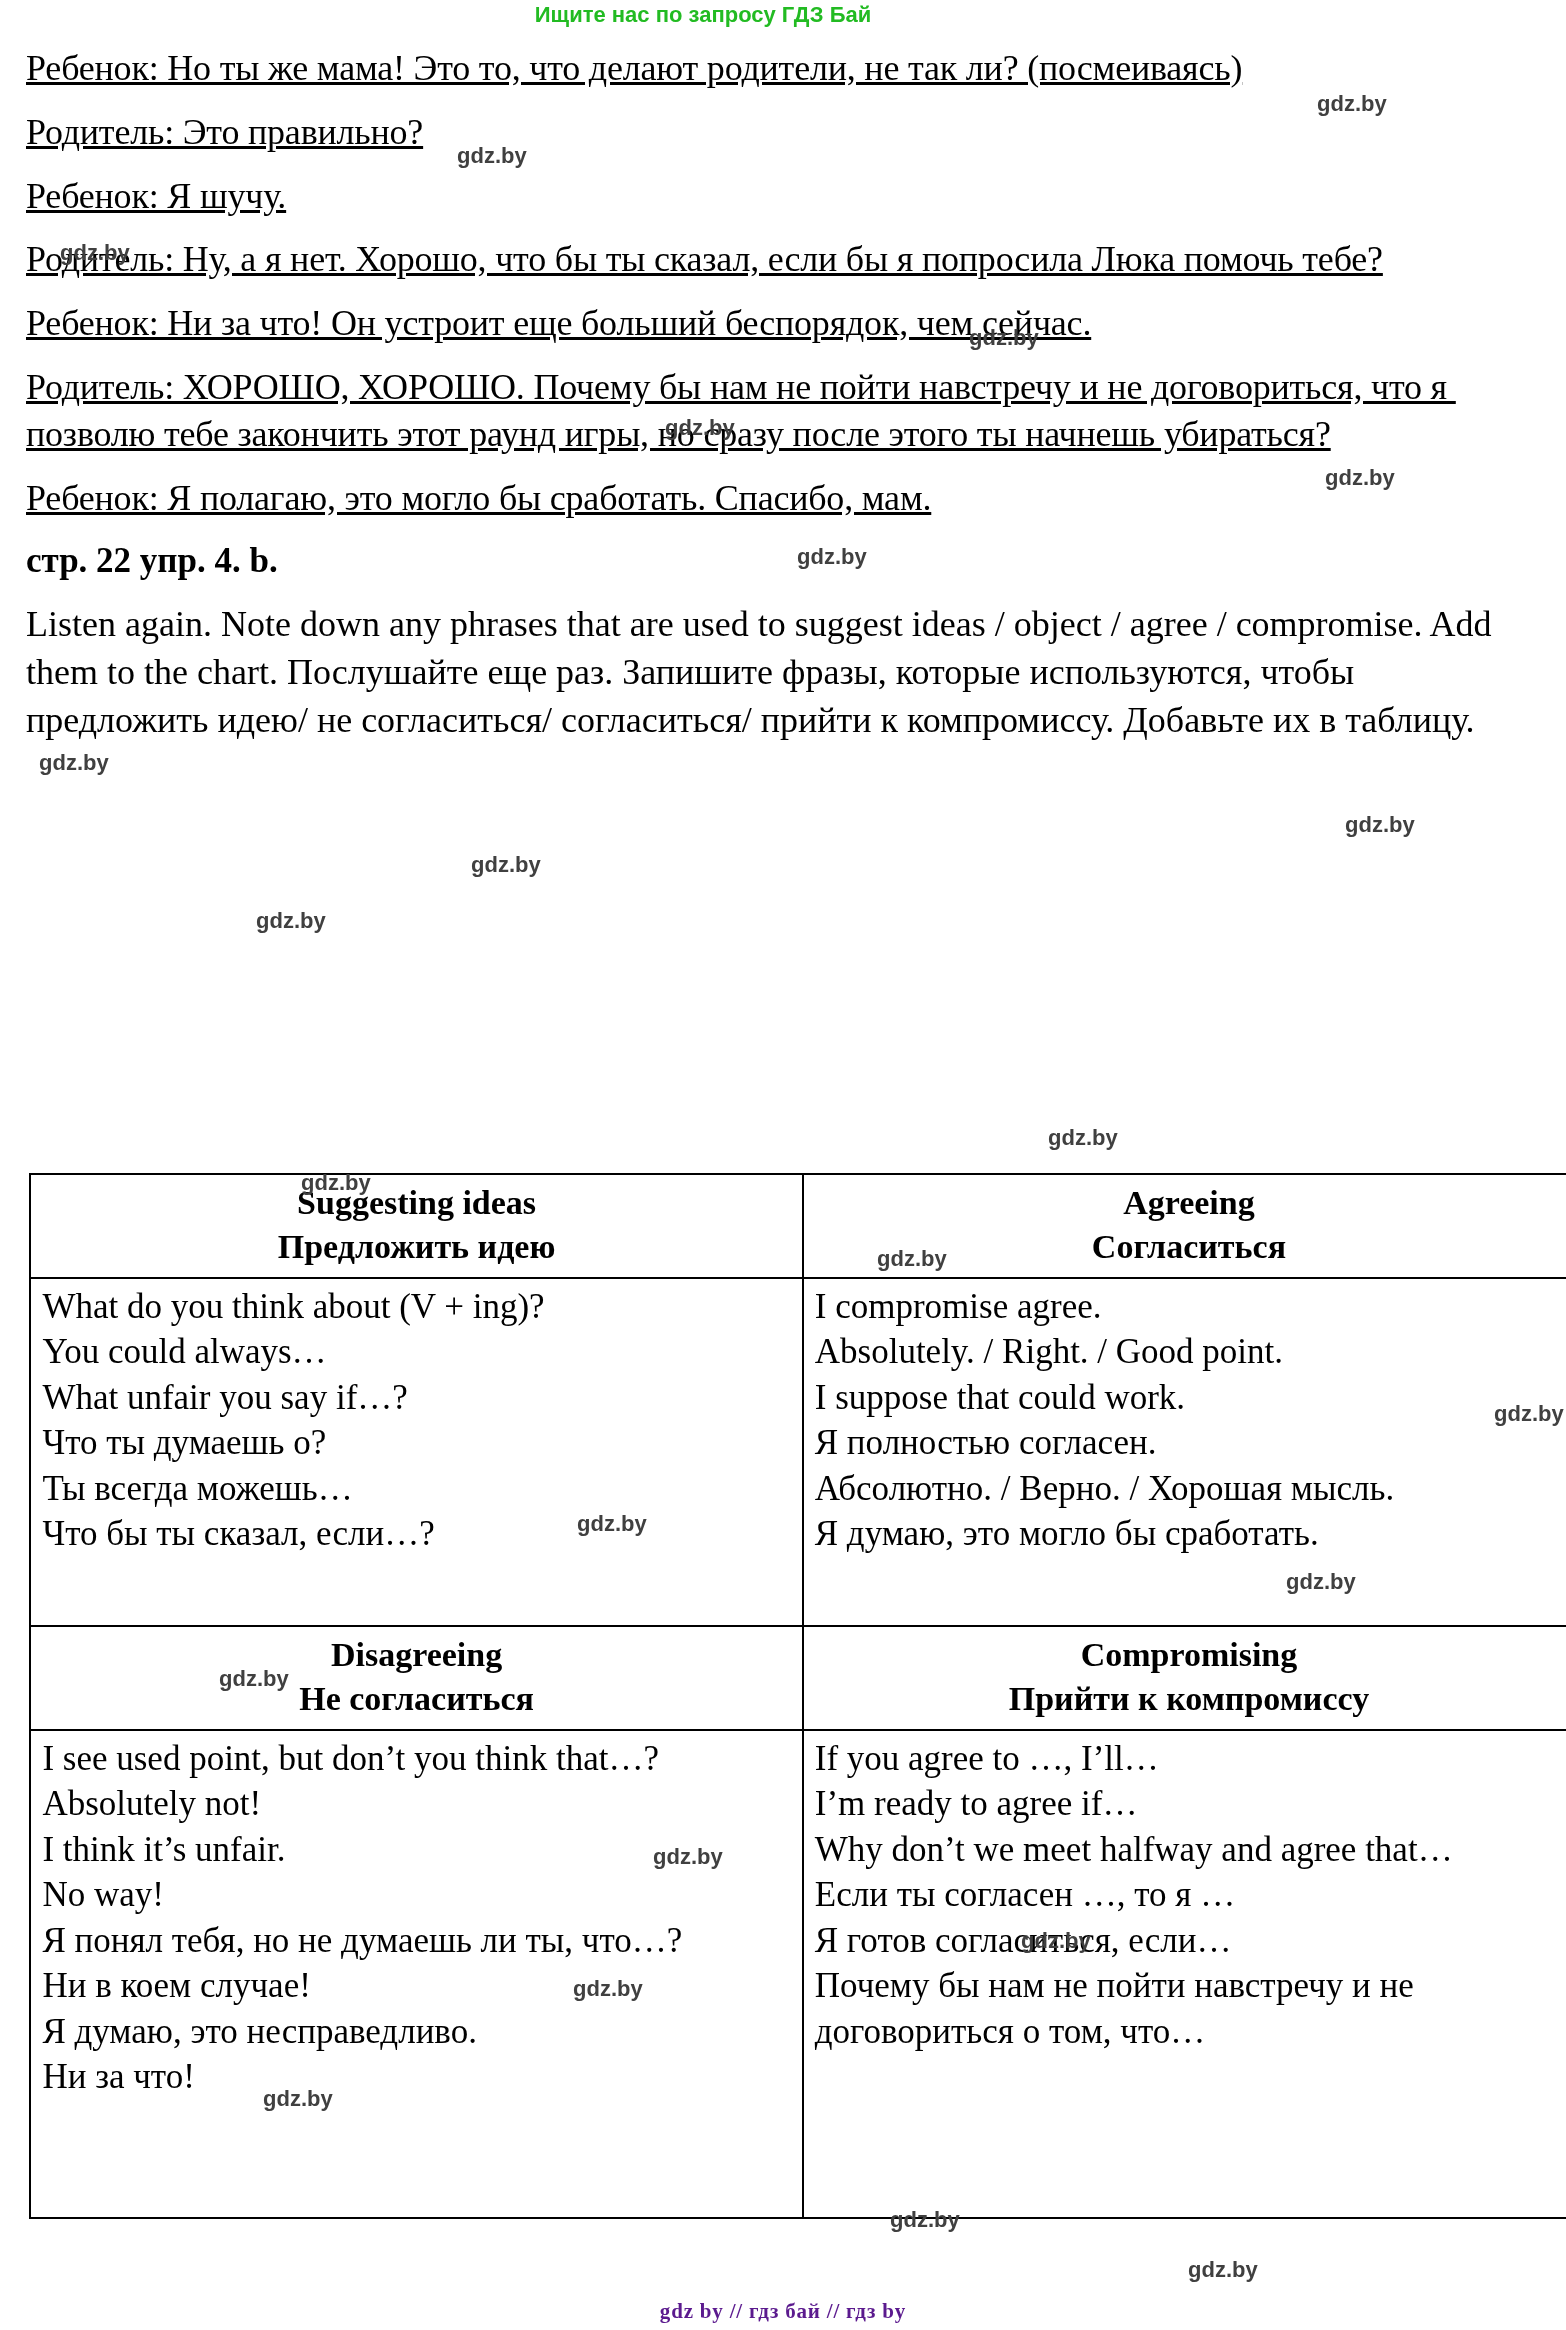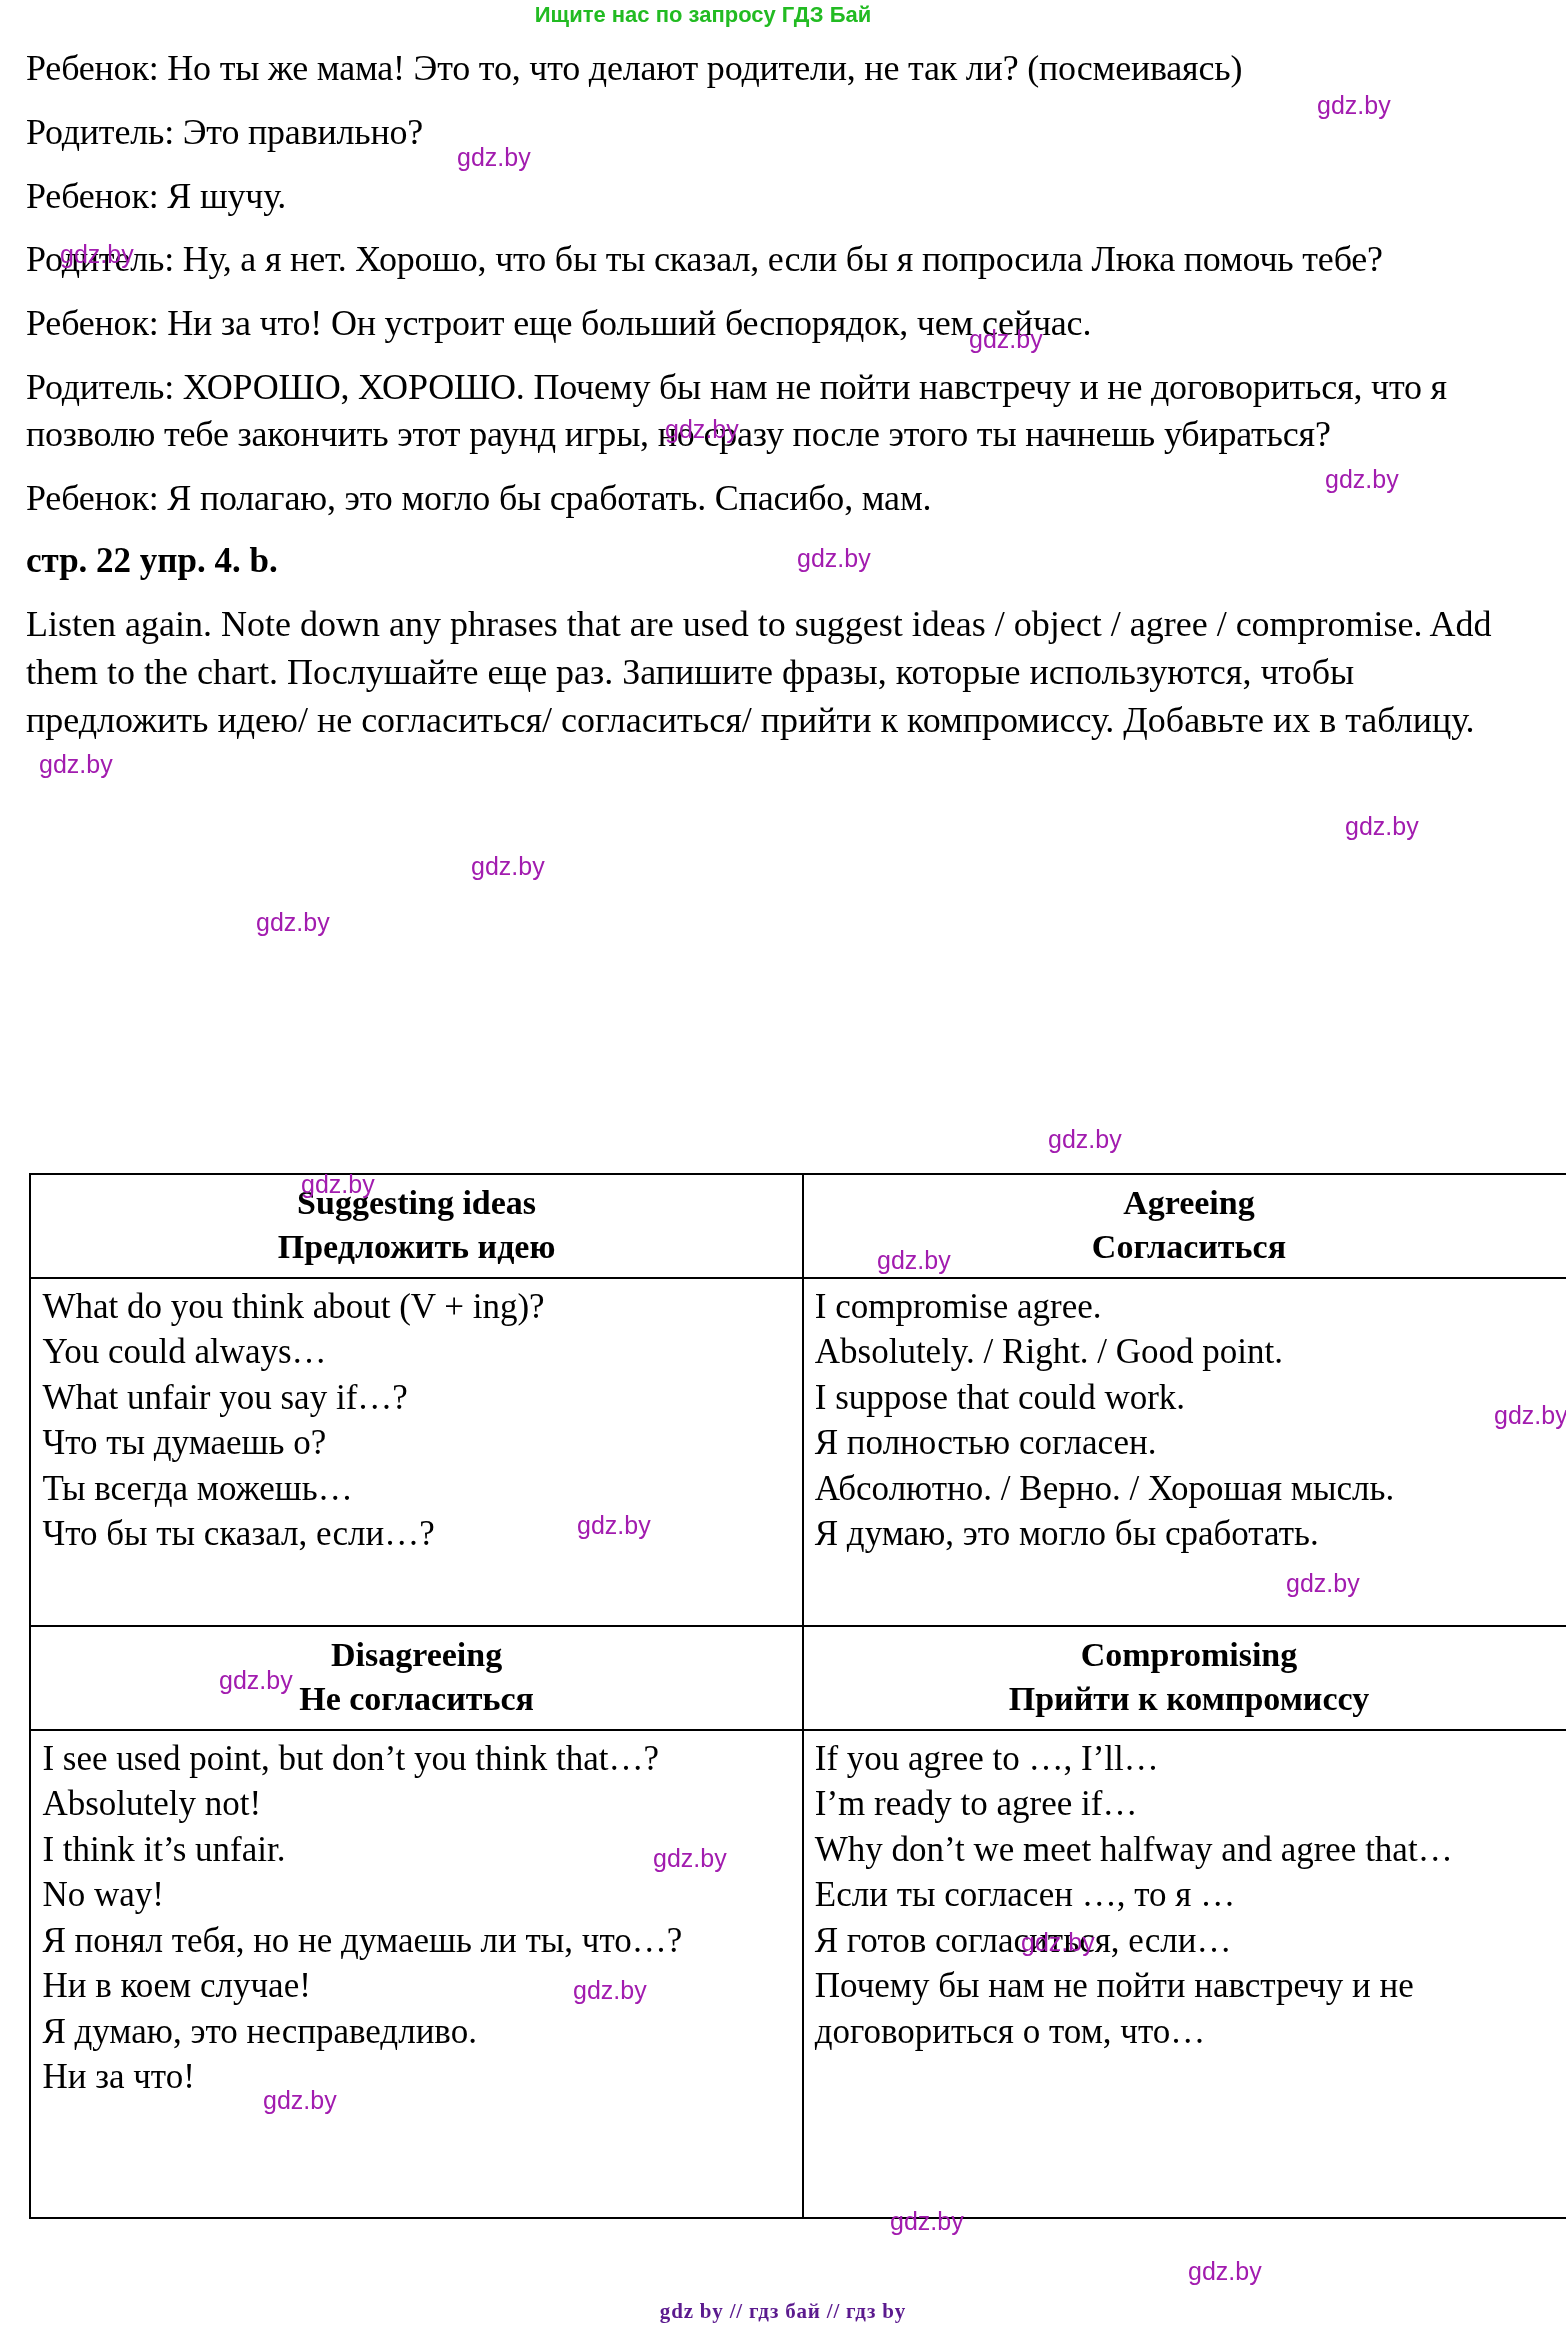"Ребенок: Но ты же мама!" p.gap { text-decoration: none -> underline }
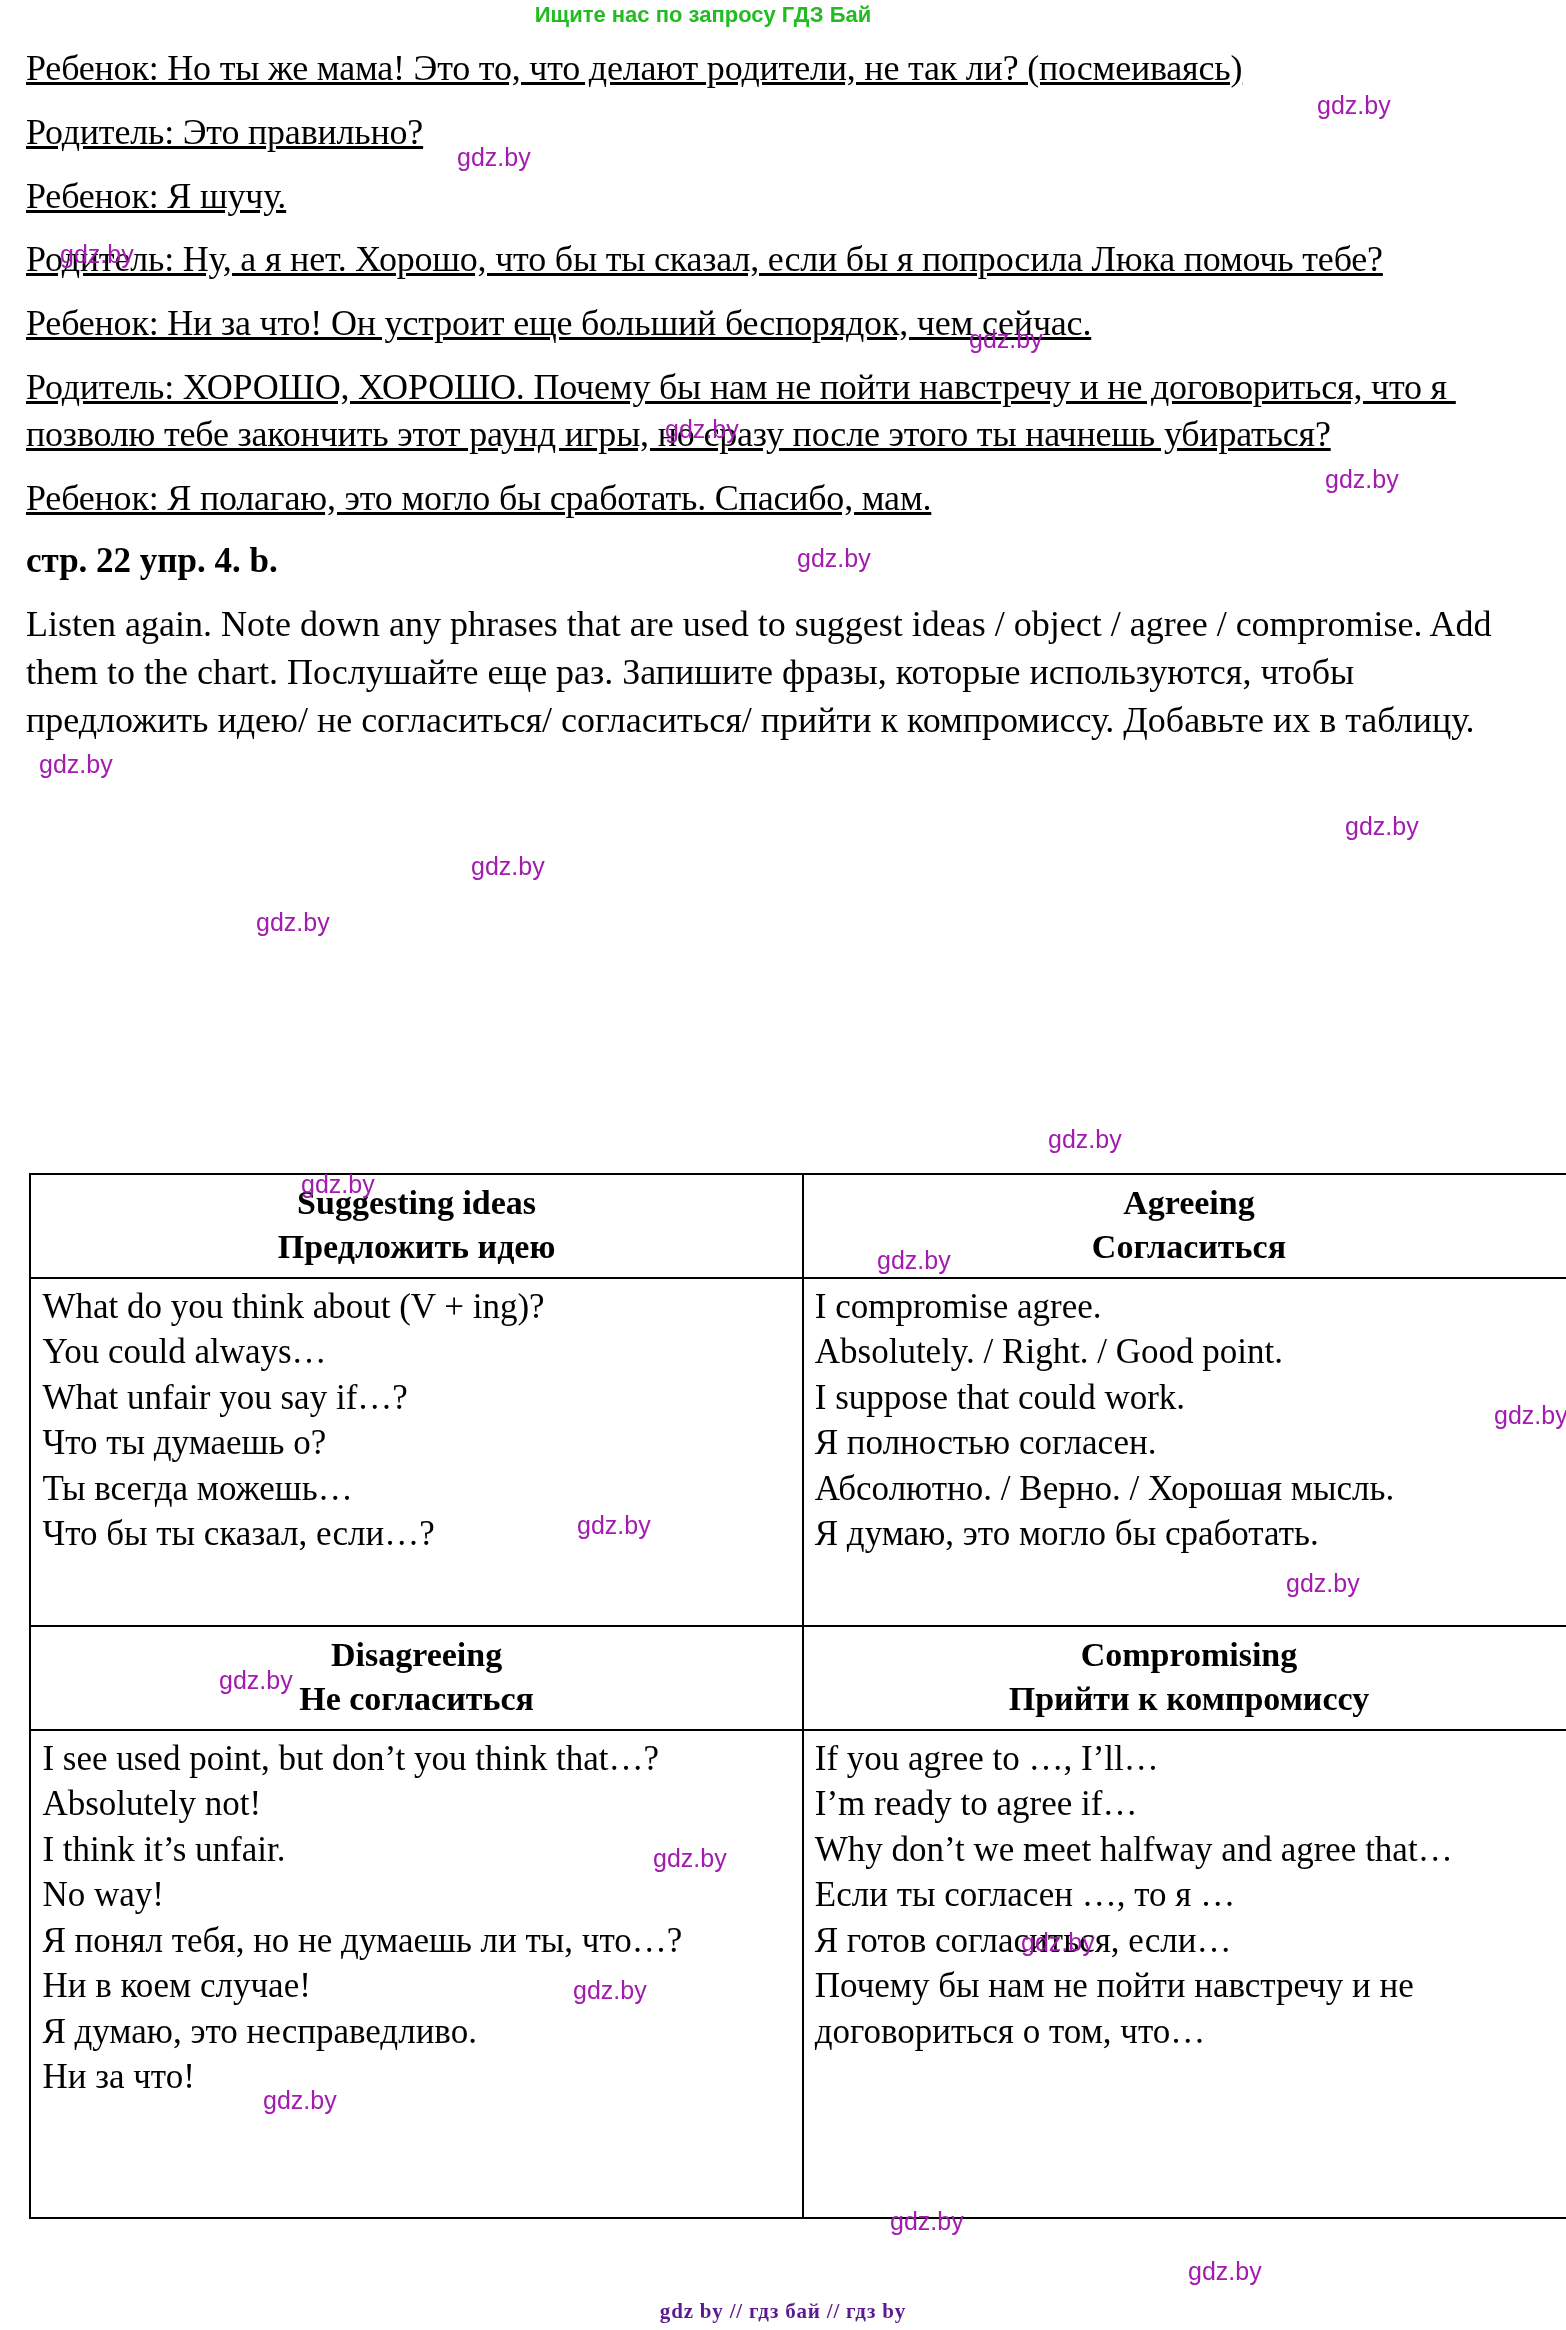"gdz.by" .wm { color: #a21caf -> #404040; font-size: 25px -> 22px; font-weight: none -> bold }
